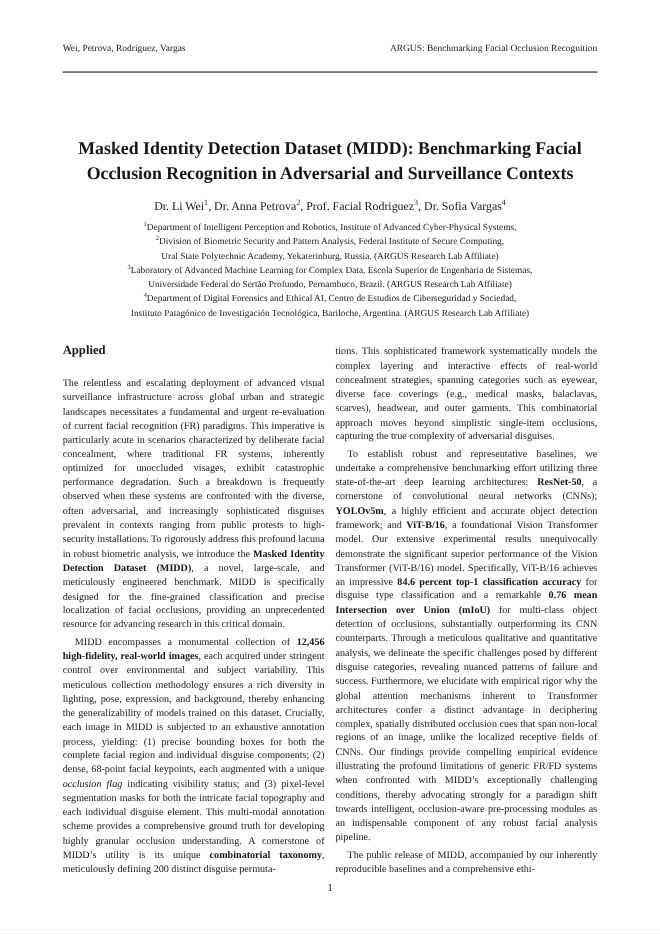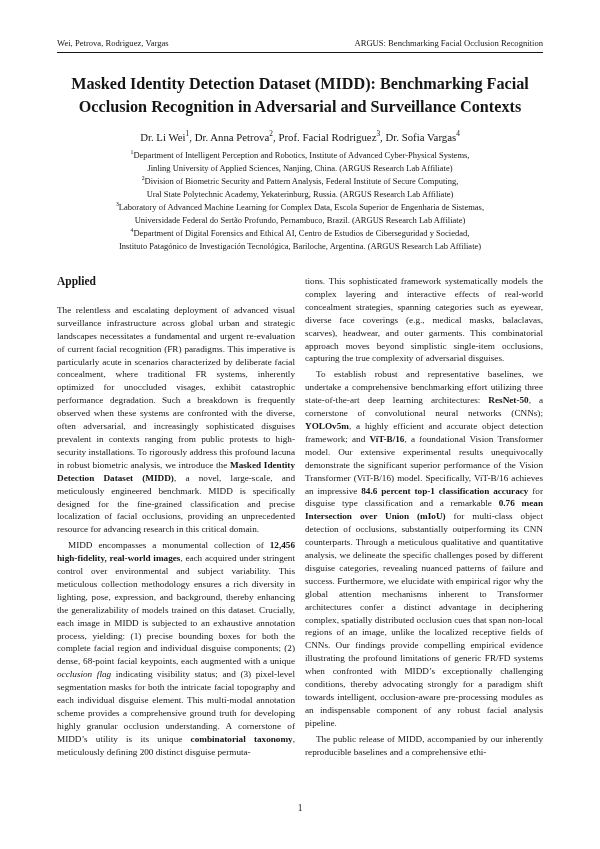"Wei, Petrova, Rodriguez, Vargas" .running-header { padding-bottom: 3px -> 16px }
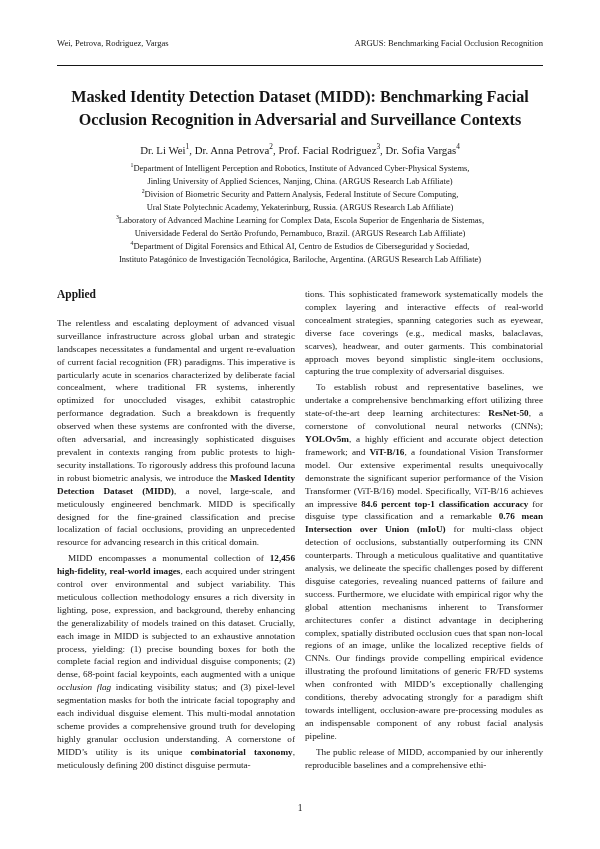"Masked Identity Detection Dataset" .paper-title { margin: 20px auto 0 auto -> 58px auto 0 auto }
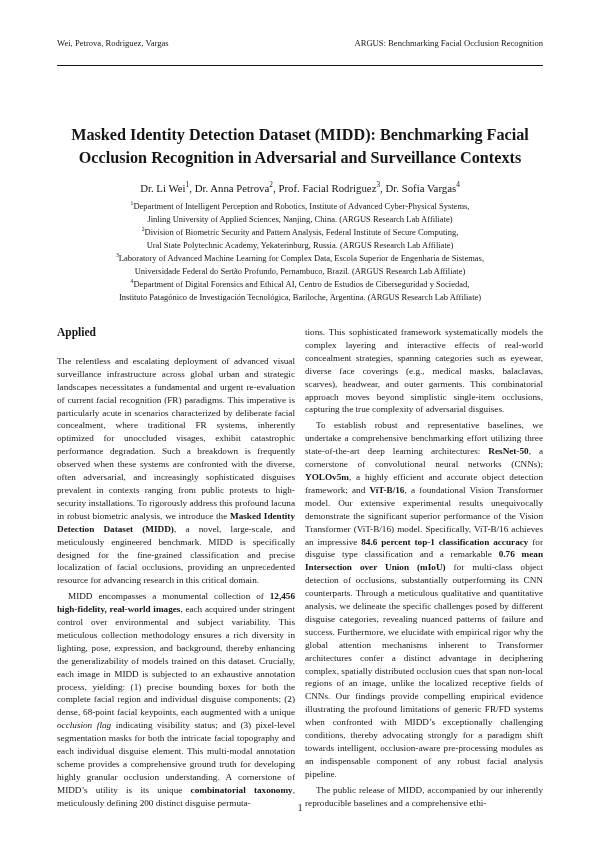"Jinling University of Applied Sciences," div { html: <div><span>Jinling University of Applied Sciences, Nanjing, China. (ARGUS Research Lab Affiliate)</span></div> -> none }
